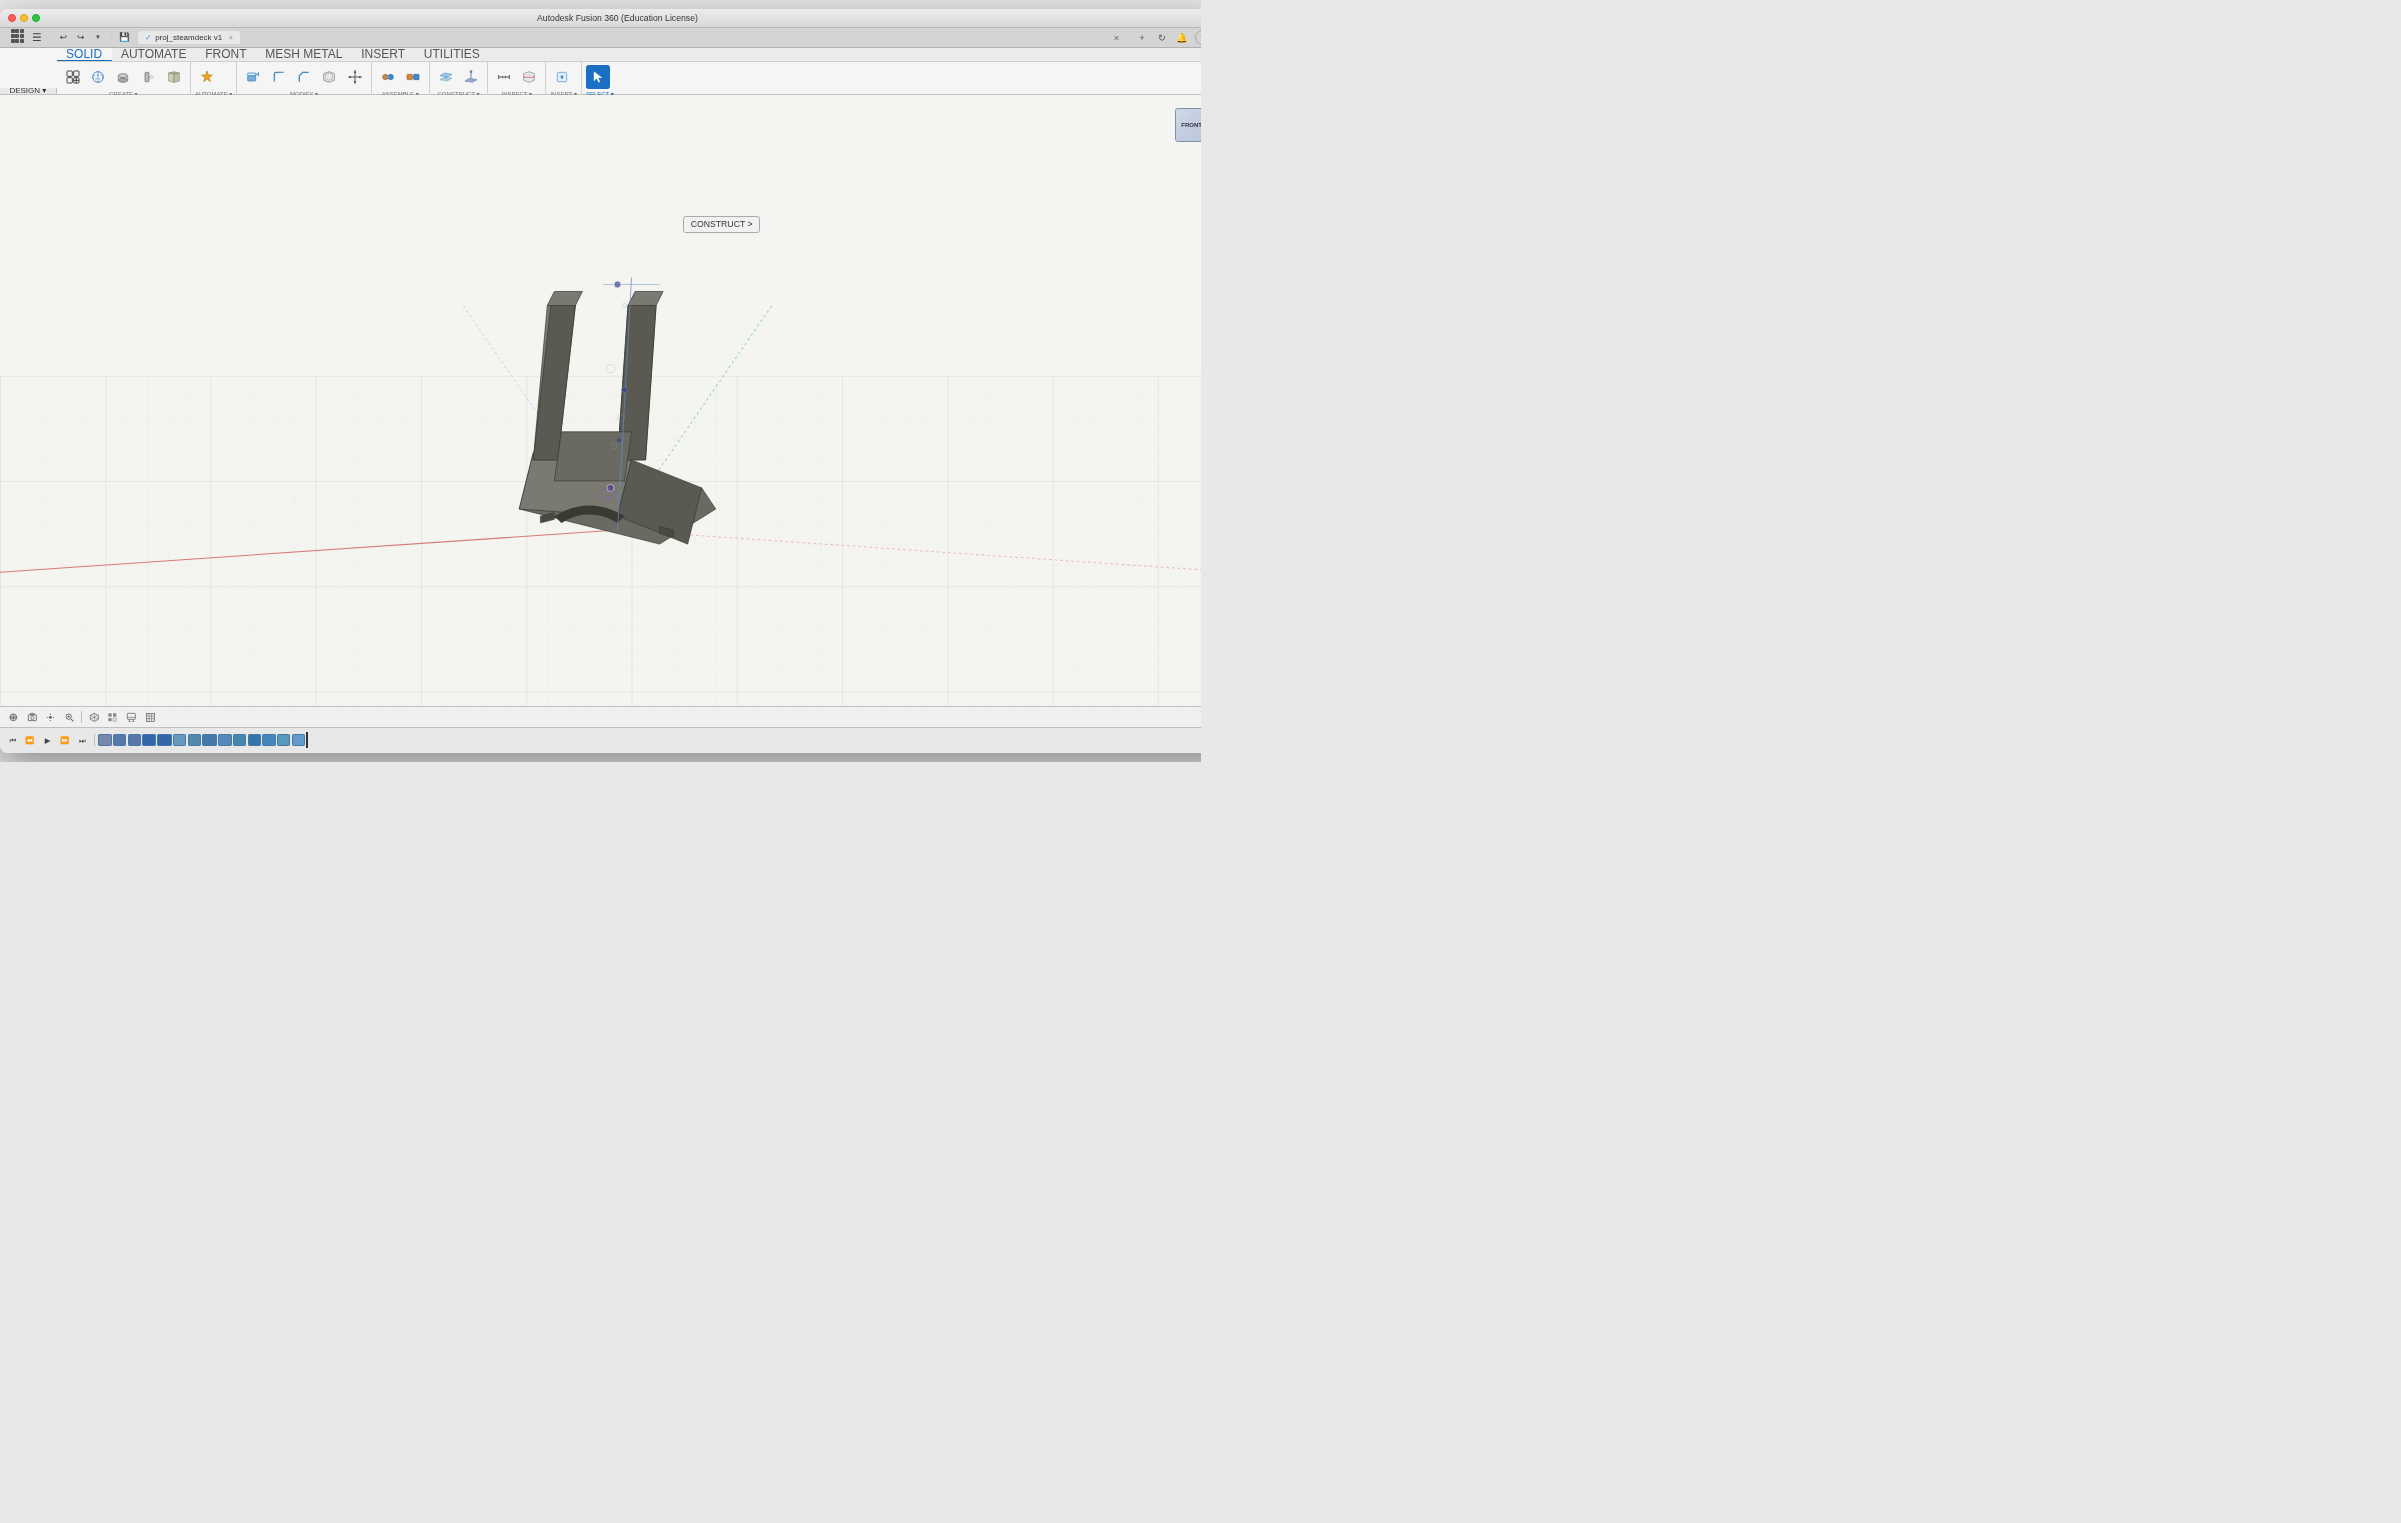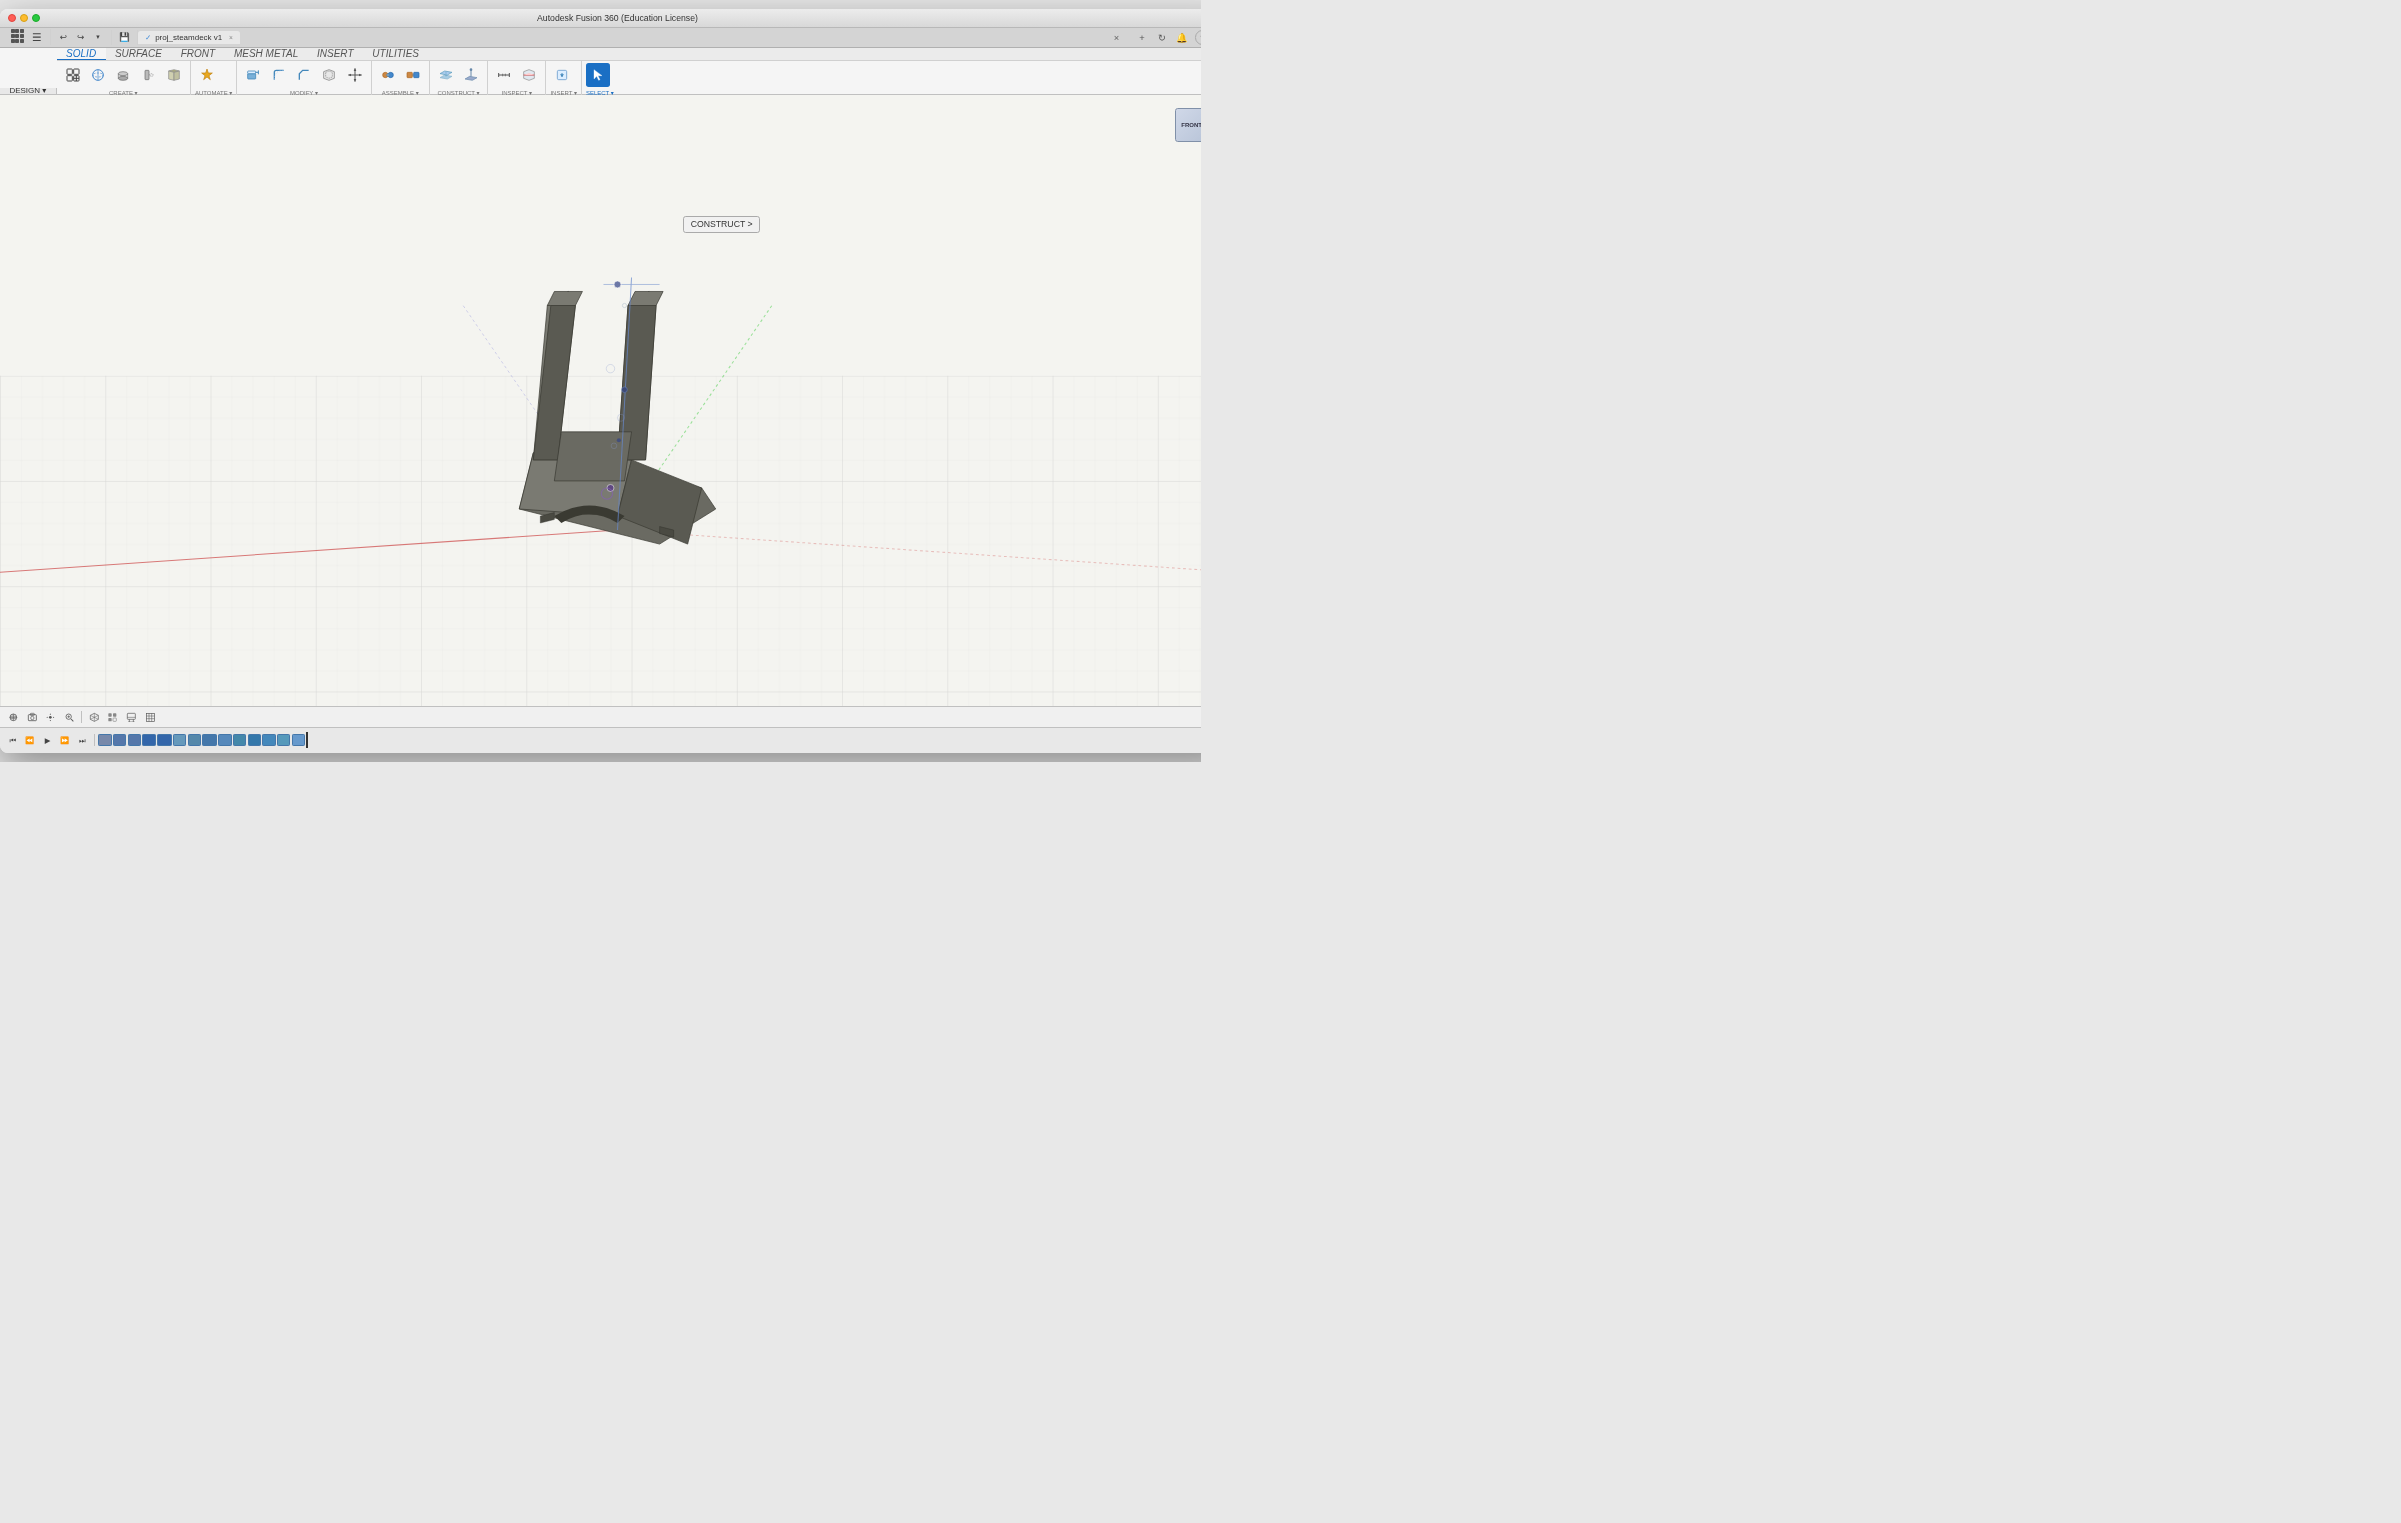"SOLID" .toolbar-tab-item { font-size: 10px -> 12px; font-style: italic -> none }
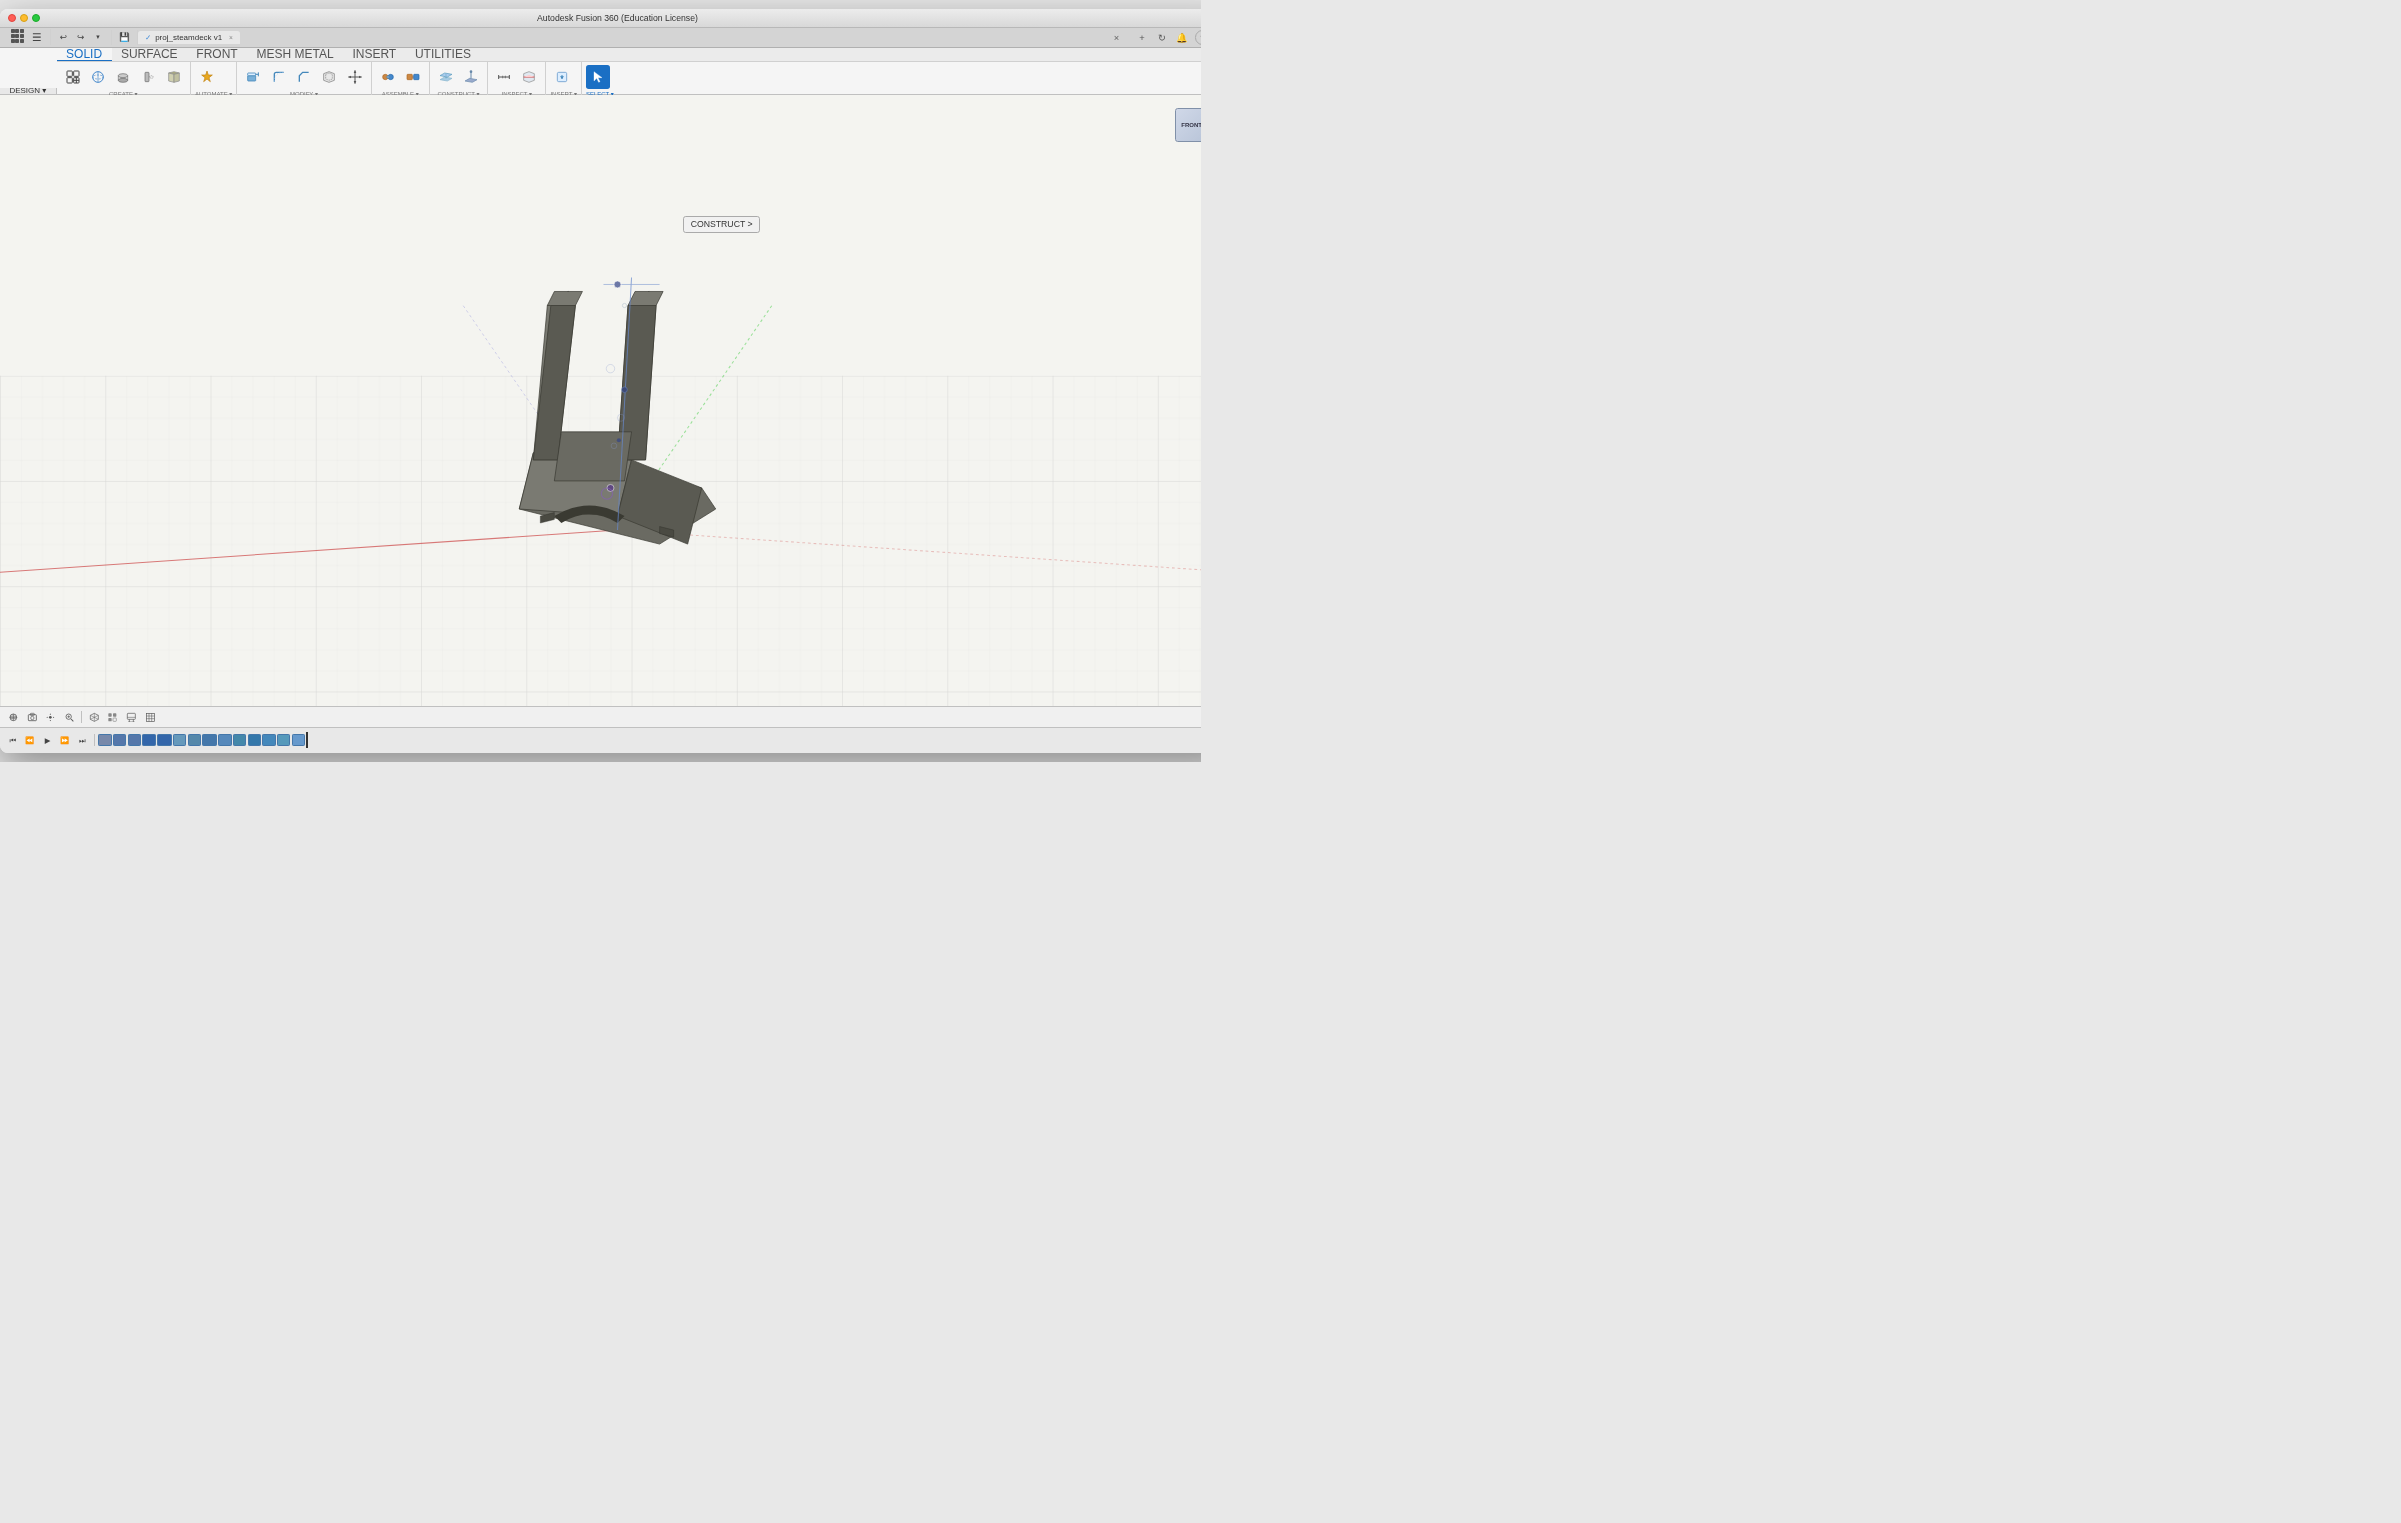"SURFACE" div.toolbar-tab-item { text: SURFACE -> AUTOMATE }
